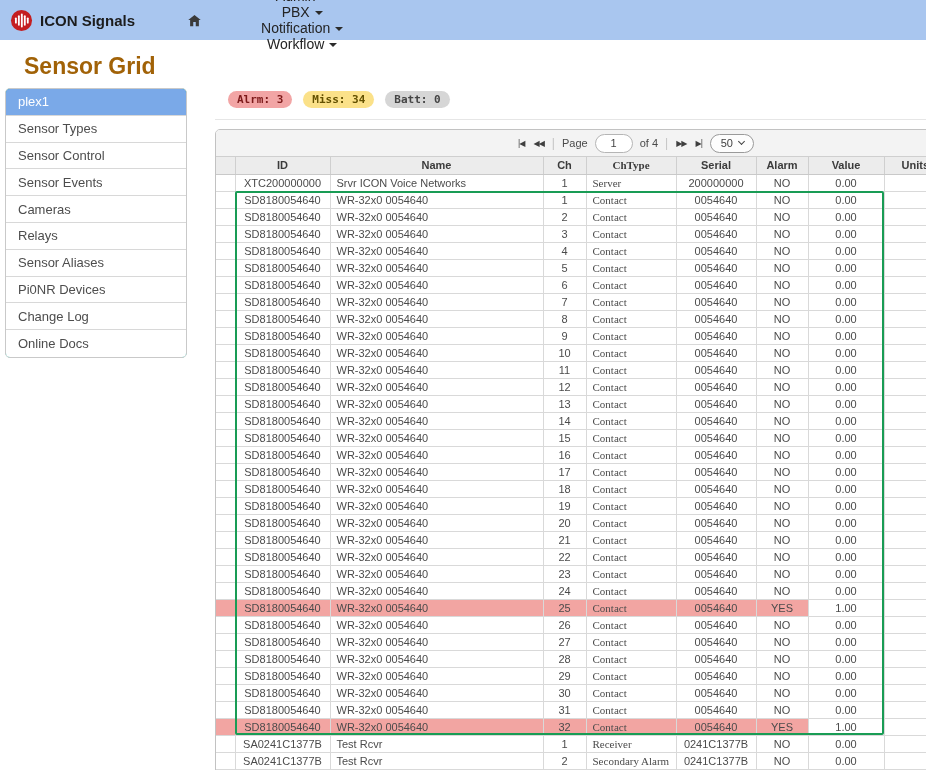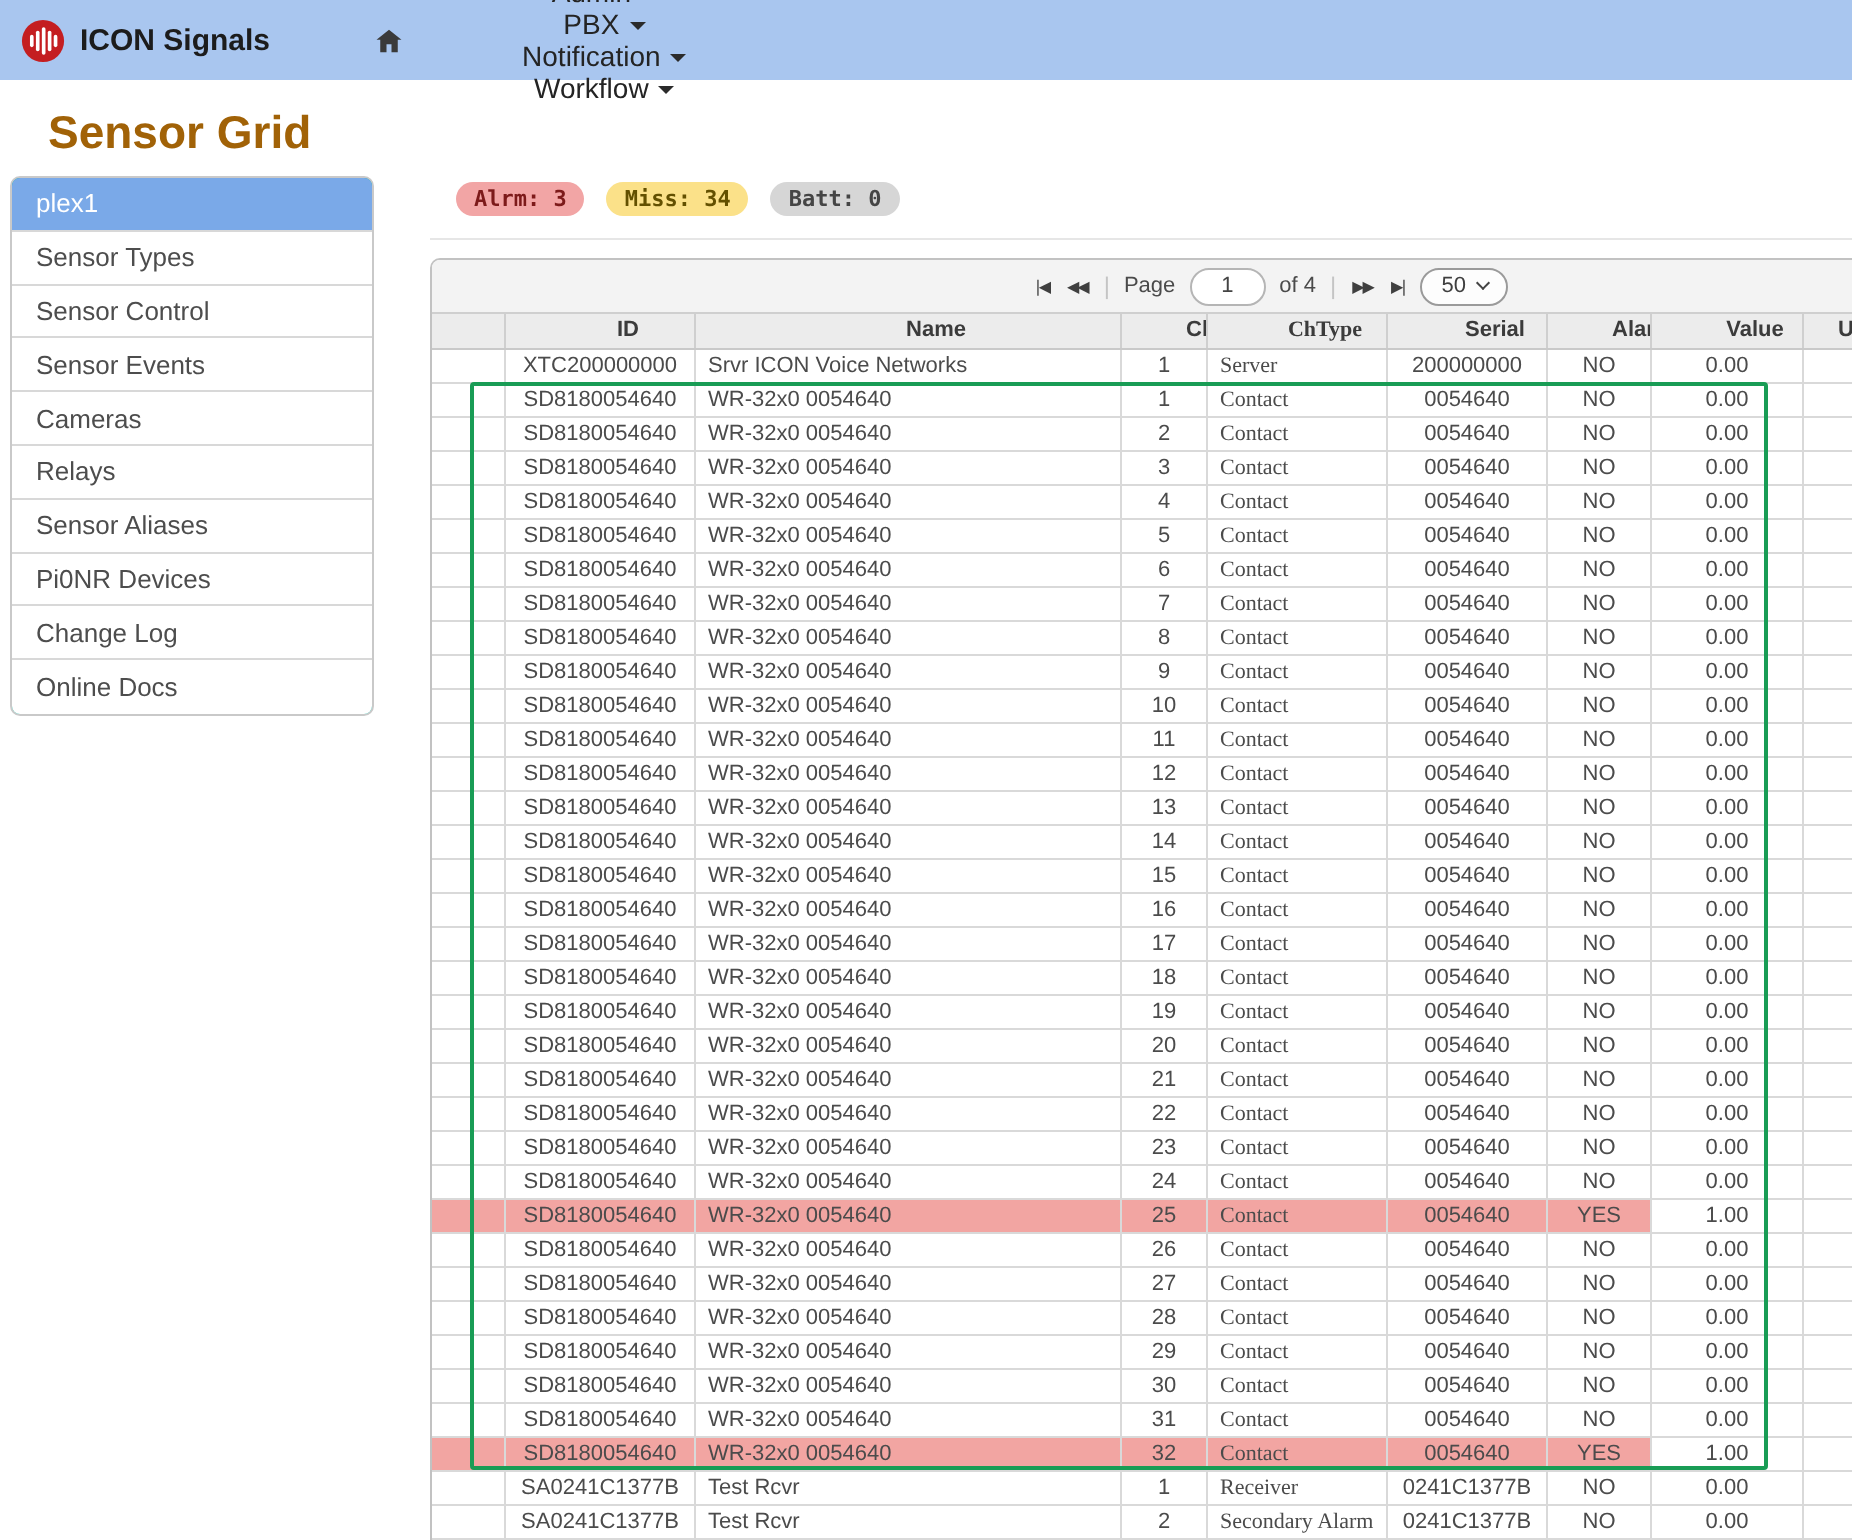"ID" th { padding-left: 32px -> none }
